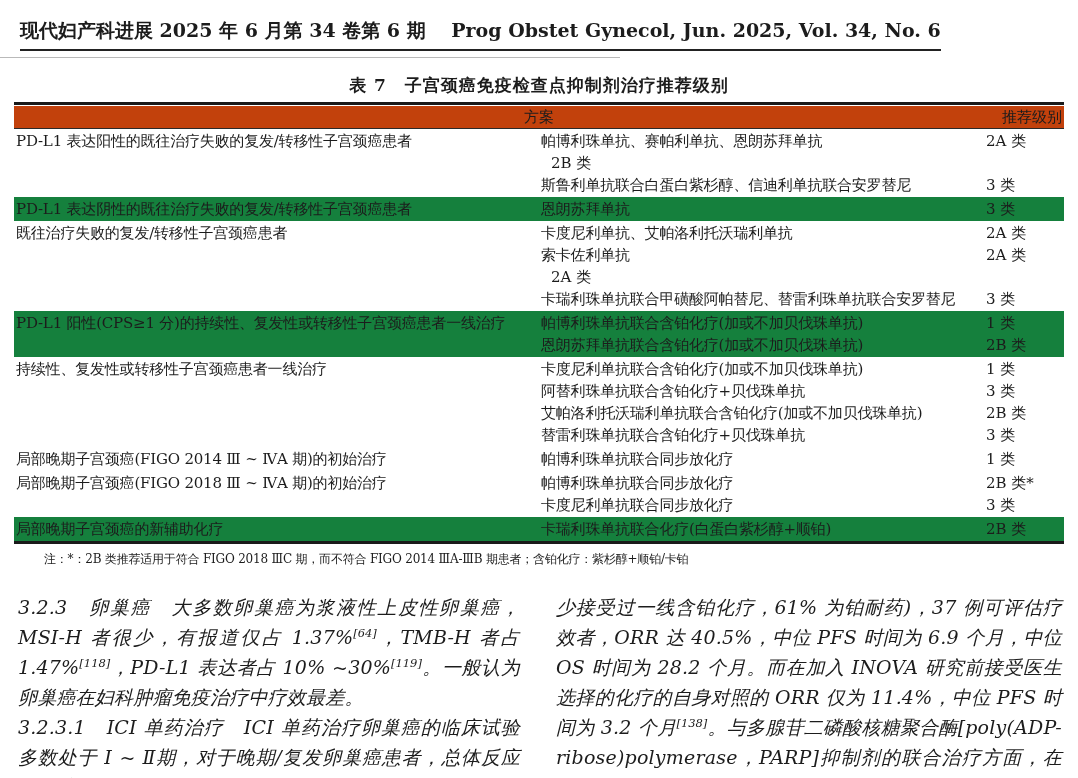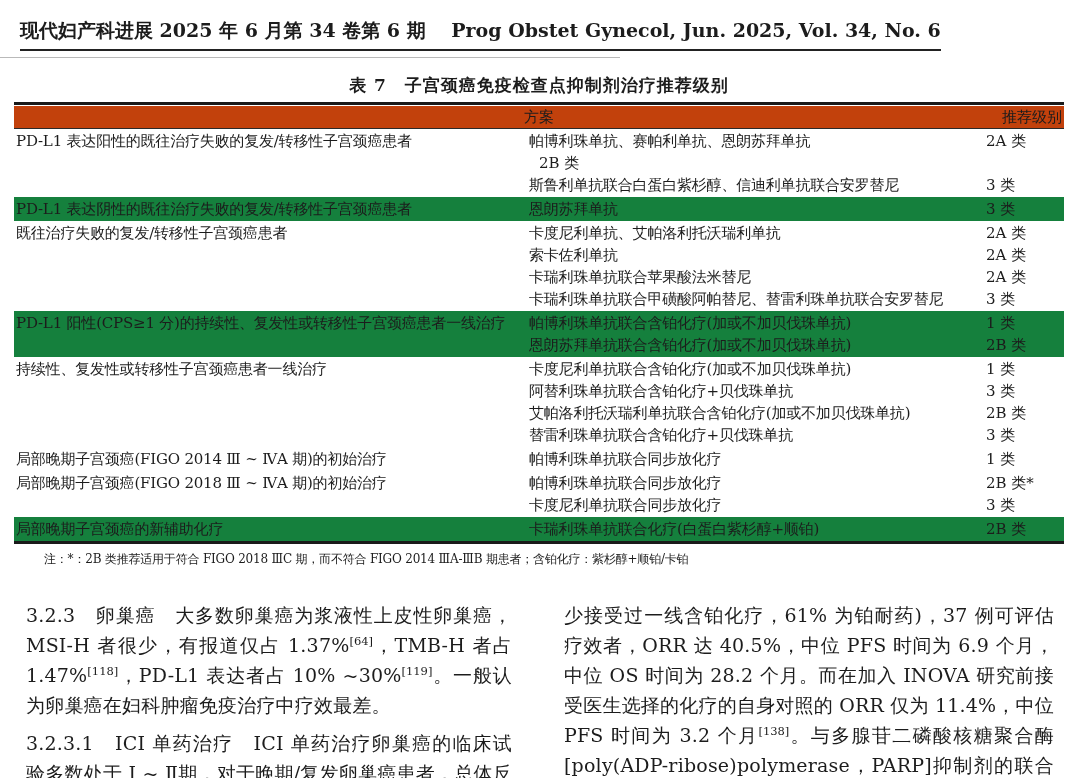"帕博利珠单抗、赛帕利单抗、恩朗苏拜单抗" .tg-rows { margin-left: none -> 12px }
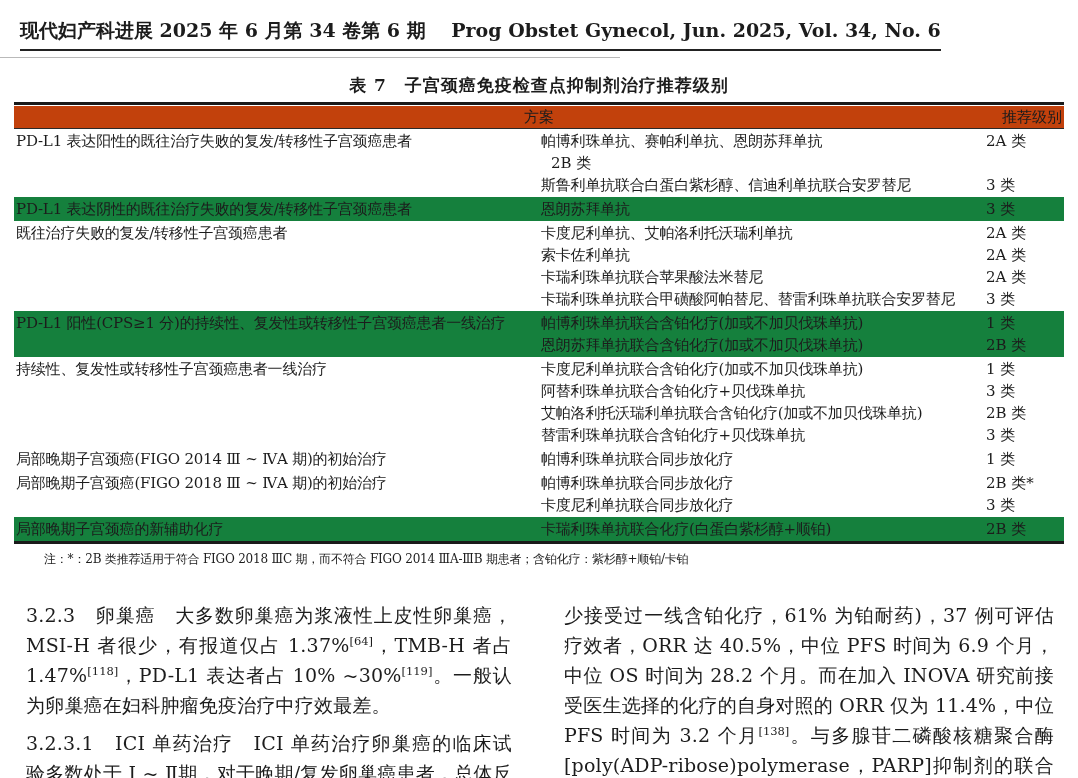"卡瑞利珠单抗联合苹果酸法米替尼" div.tr-scheme { html: <div>卡瑞利珠单抗联合苹果酸法米替尼</div> -> none }
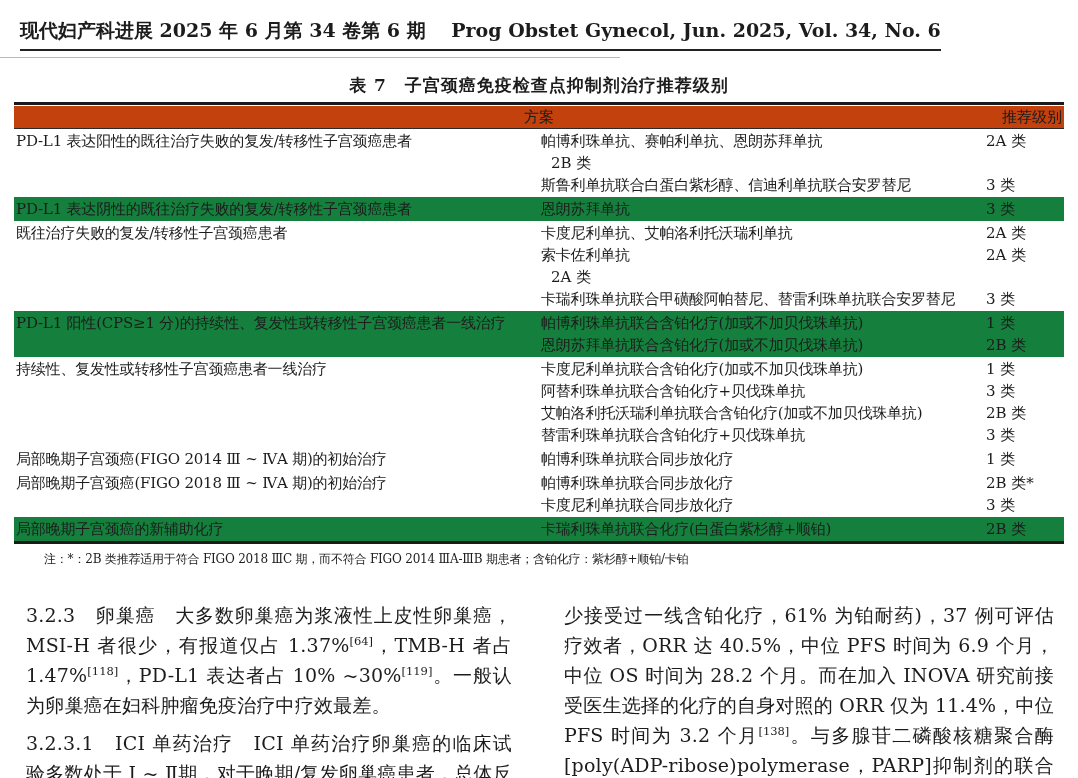"3.2.3 卵巢癌 大多数卵巢癌为浆液性上皮性卵巢癌，MSI-H" .body-col p { font-style: none -> italic; margin: 8px -> 0 }
